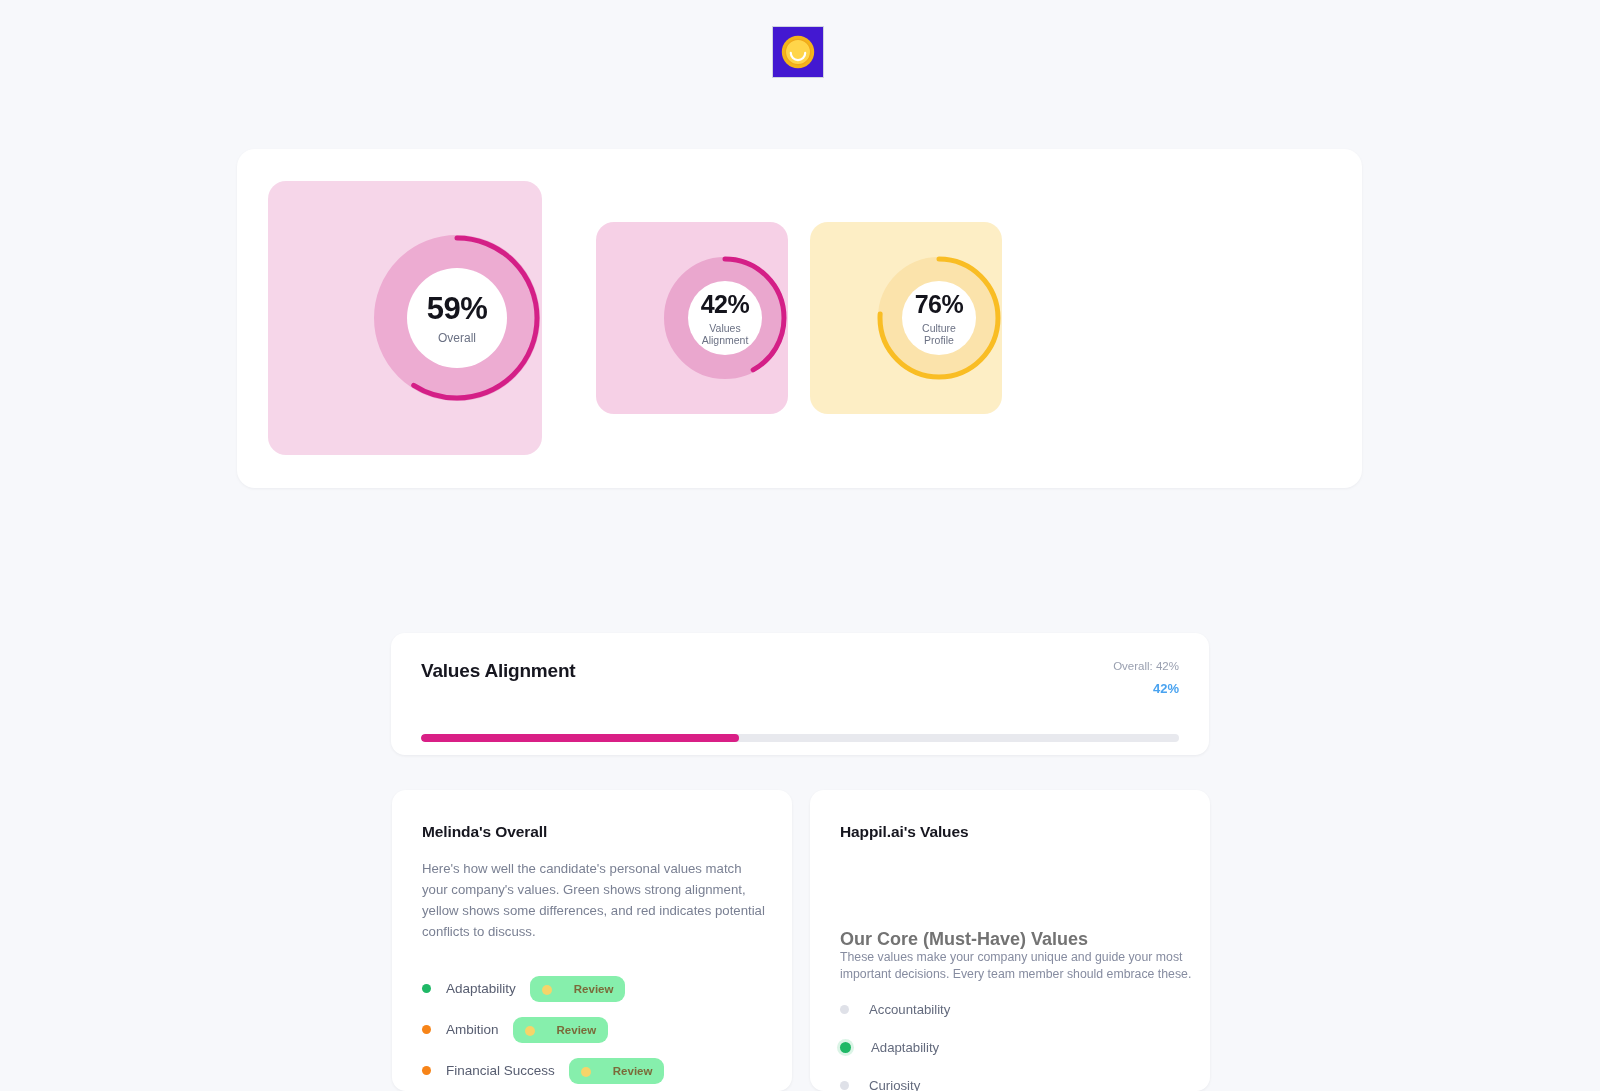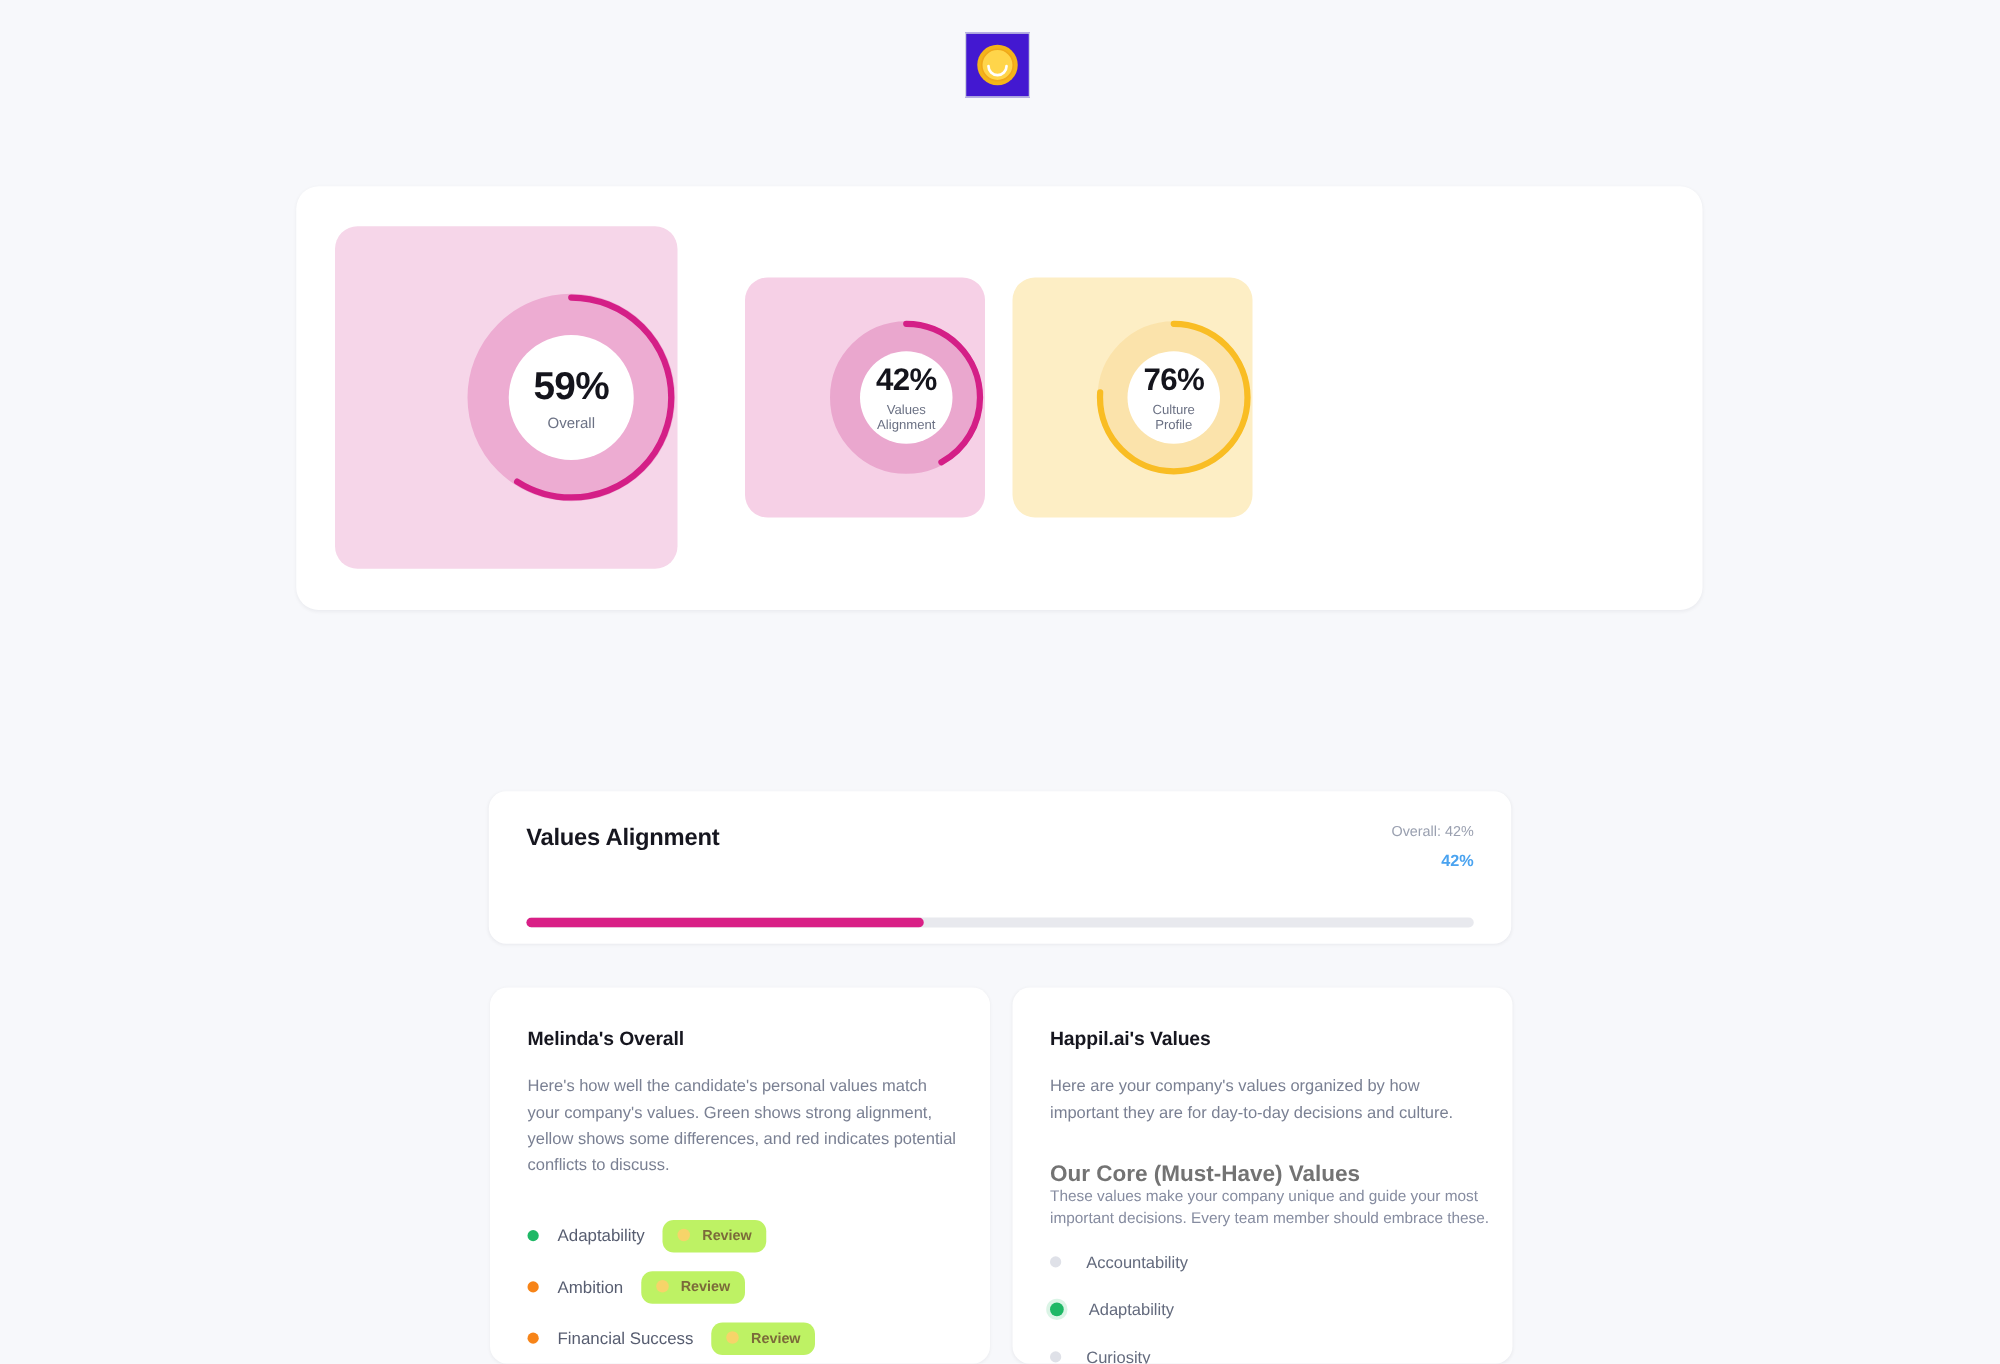"Here are your company's values" div.panel-intro { html: <div>Here are your company's values organized by how important they are for day-to-day decisions and culture.</div> -> none }
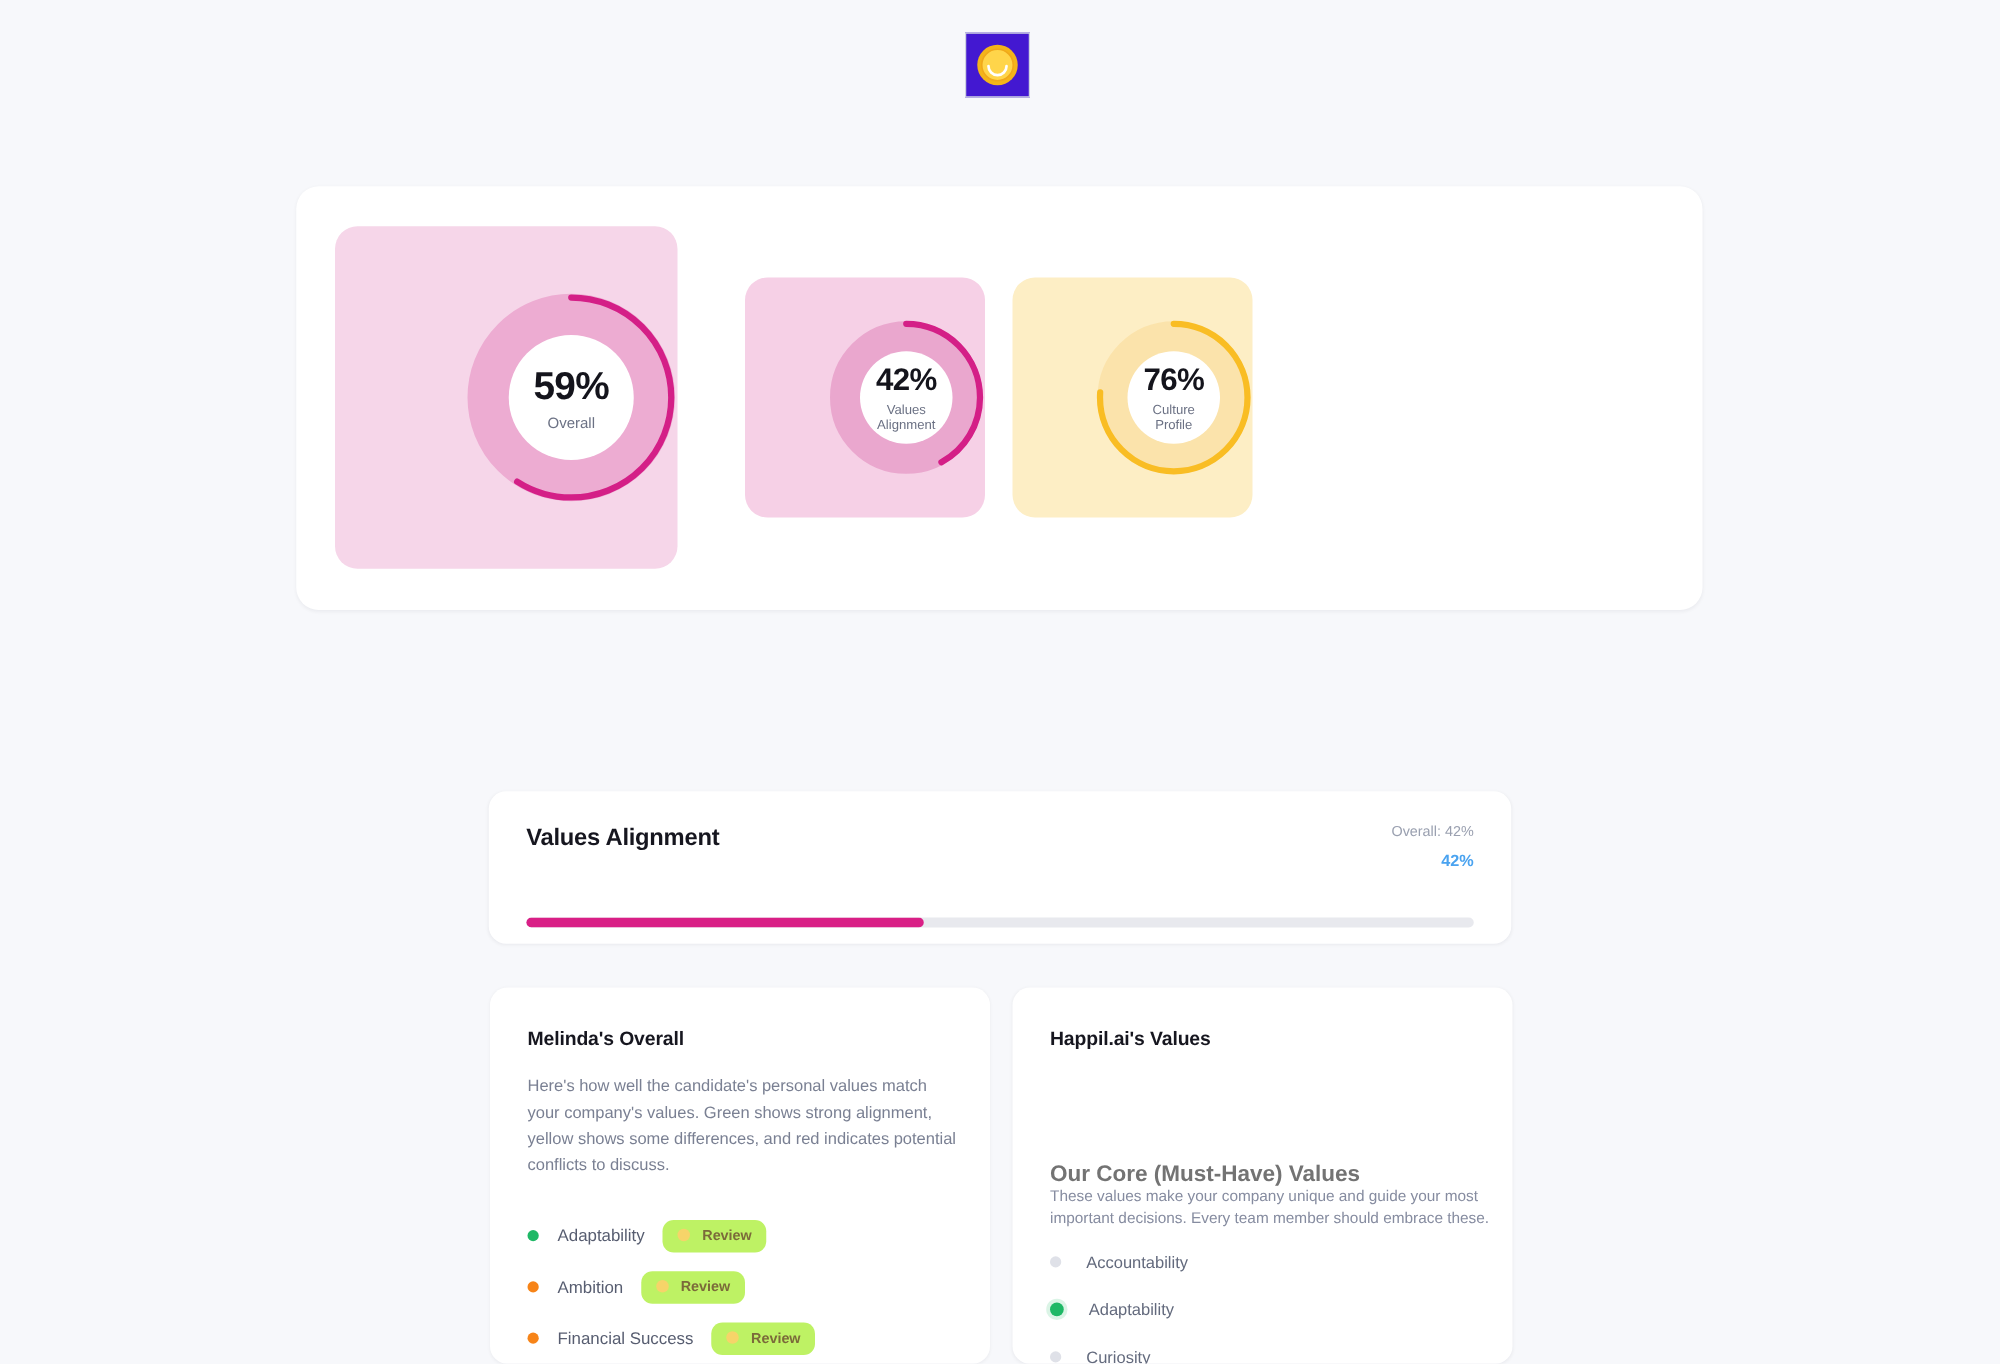"Review" .badge { align-items: flex-start -> flex-end; background: #bef264 -> #86efac; gap: 10px -> 22px }
